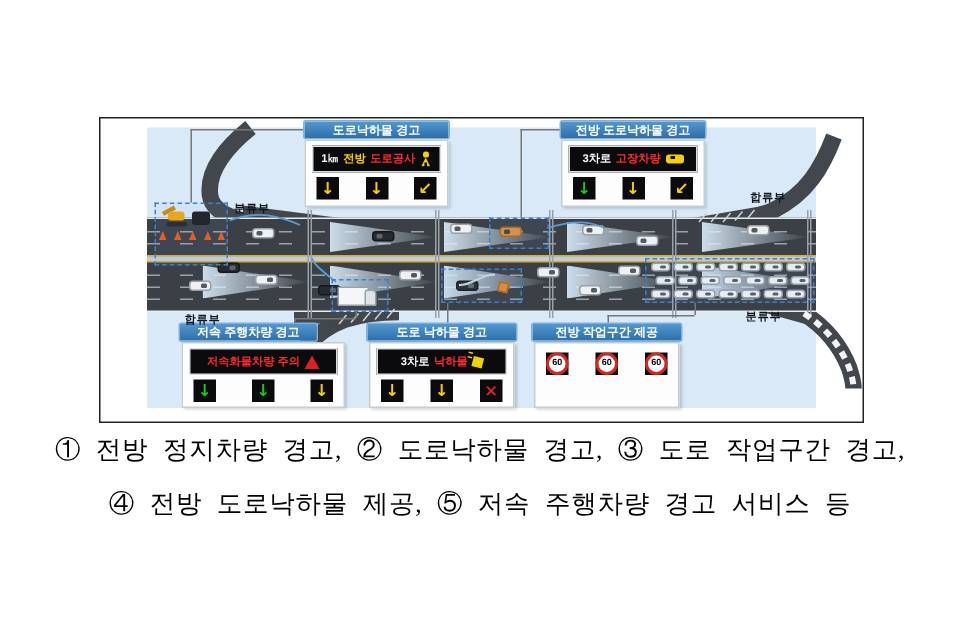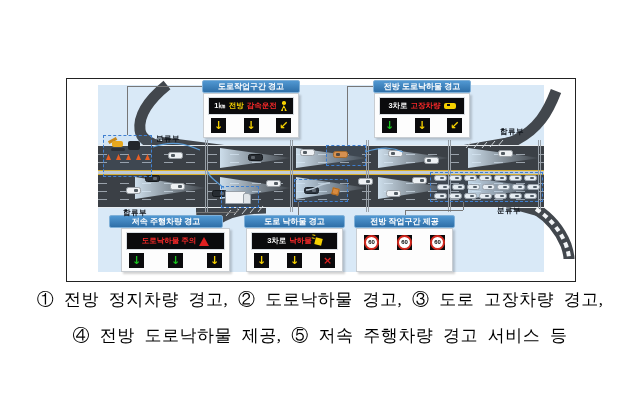"도로작업구간 경고" div.callout-header { text: 도로작업구간 -> 도로낙하물 }
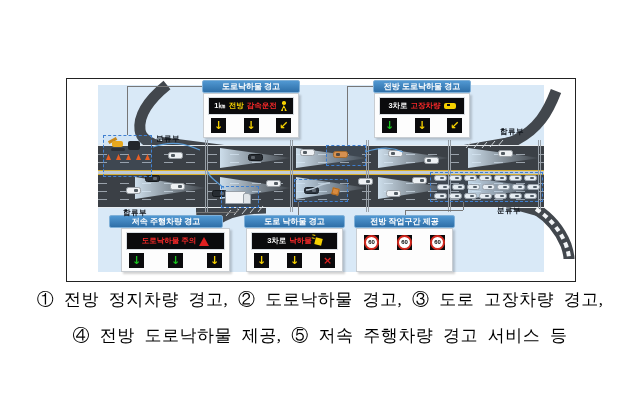"감속운전" span { text: 감속운전 -> 도로공사 }
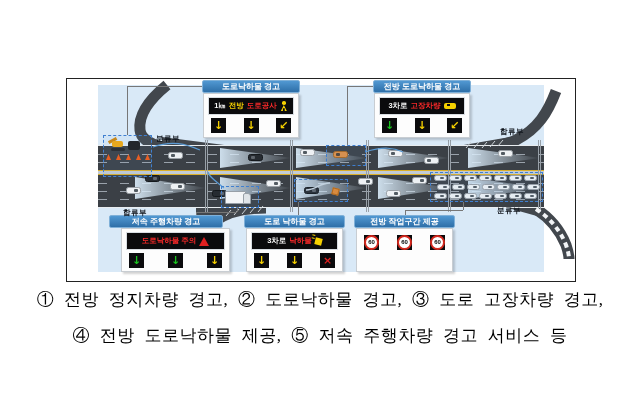"저속 주행차량 경고" div.callout-header { left: 109px -> 119px; width: 114px -> 93px }
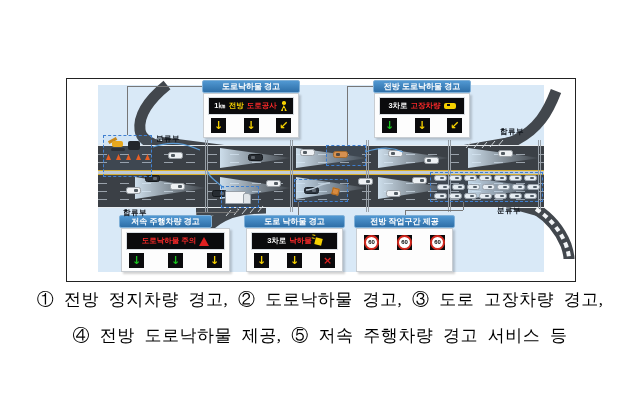"도로낙하물 주의" span { text: 도로낙하물 -> 저속화물차량 }
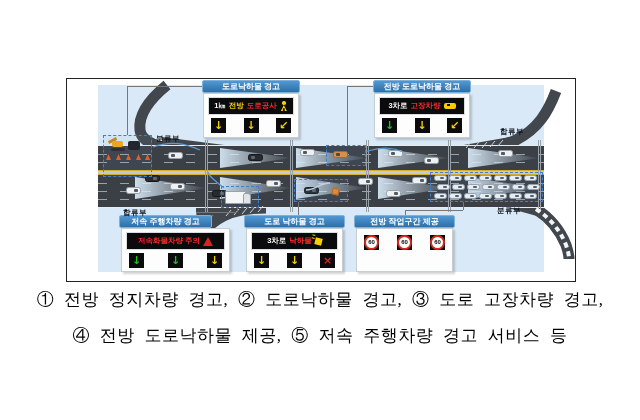"① 전방 정지차량 경고, ②" div.caption { text: 고장차량 -> 작업구간 }
